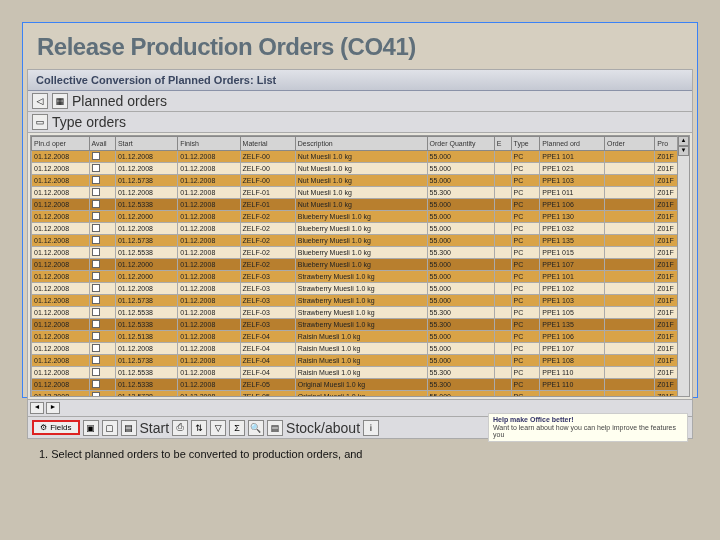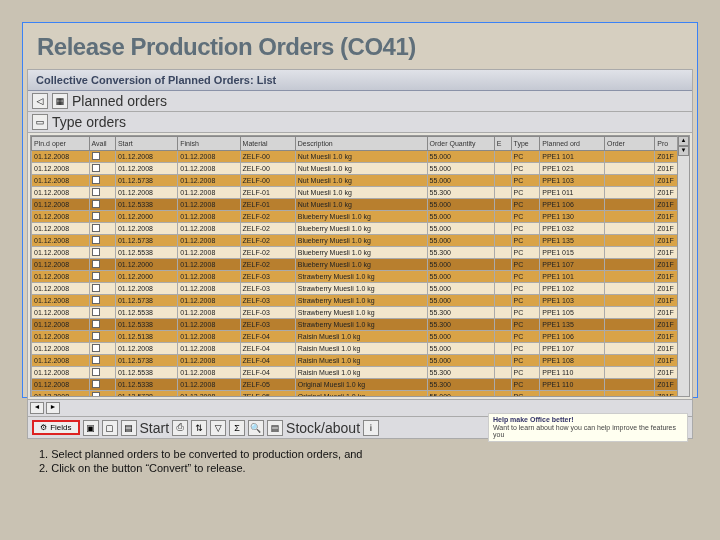"2. Click on the button" div { html: <div>2. Click on the button “Convert” to release.</div> -> none }
